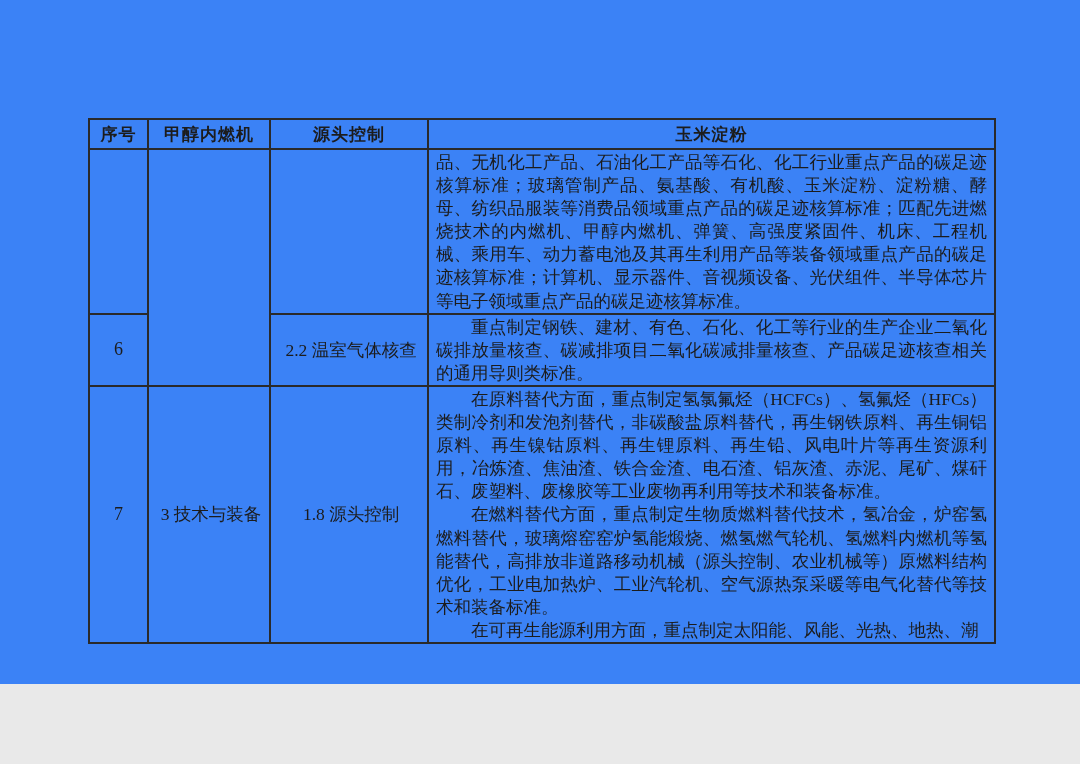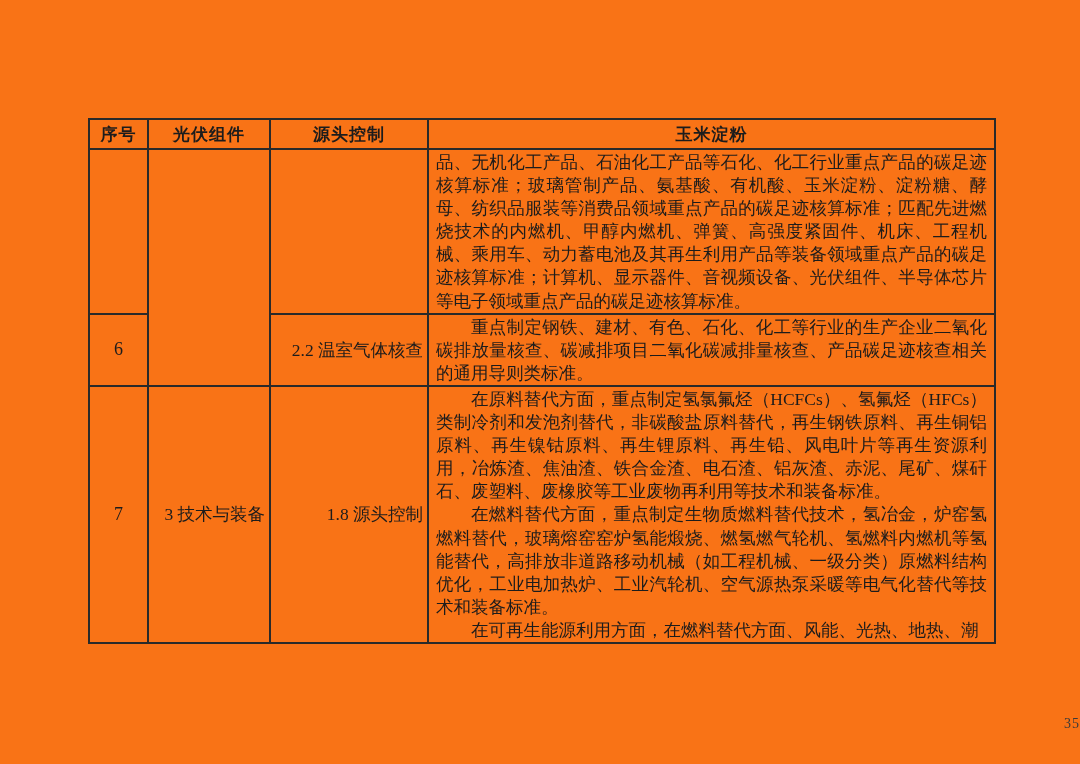"序号" .page { background: #f97316 -> #3b82f6; height: 764px -> 684px }
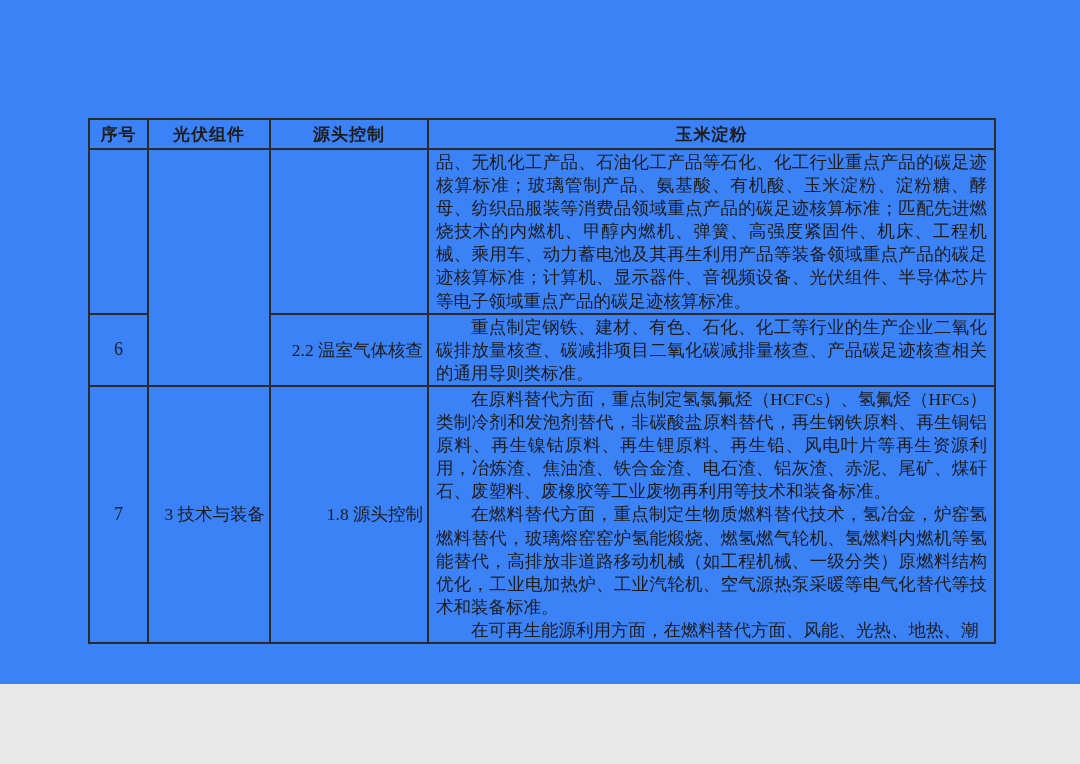"光伏组件" th { text: 光伏组件 -> 甲醇内燃机 }
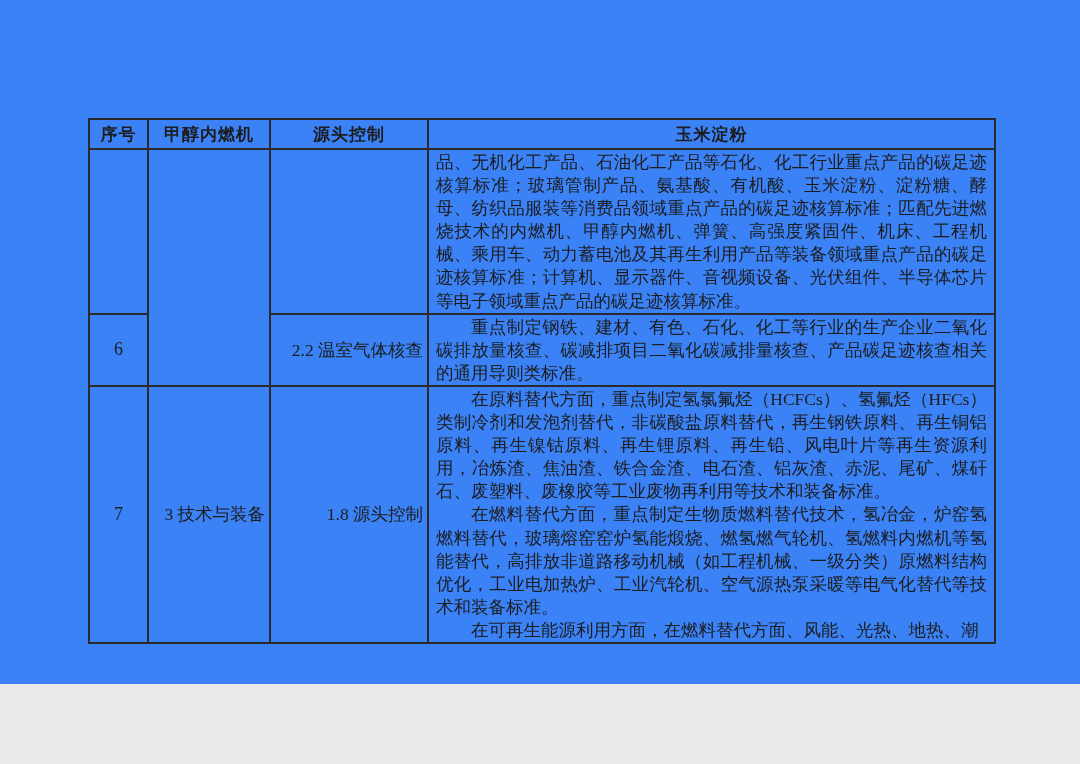"2.2 温室气体核查" td.cell-l1, td.cell-l2 { text-align: right -> center }
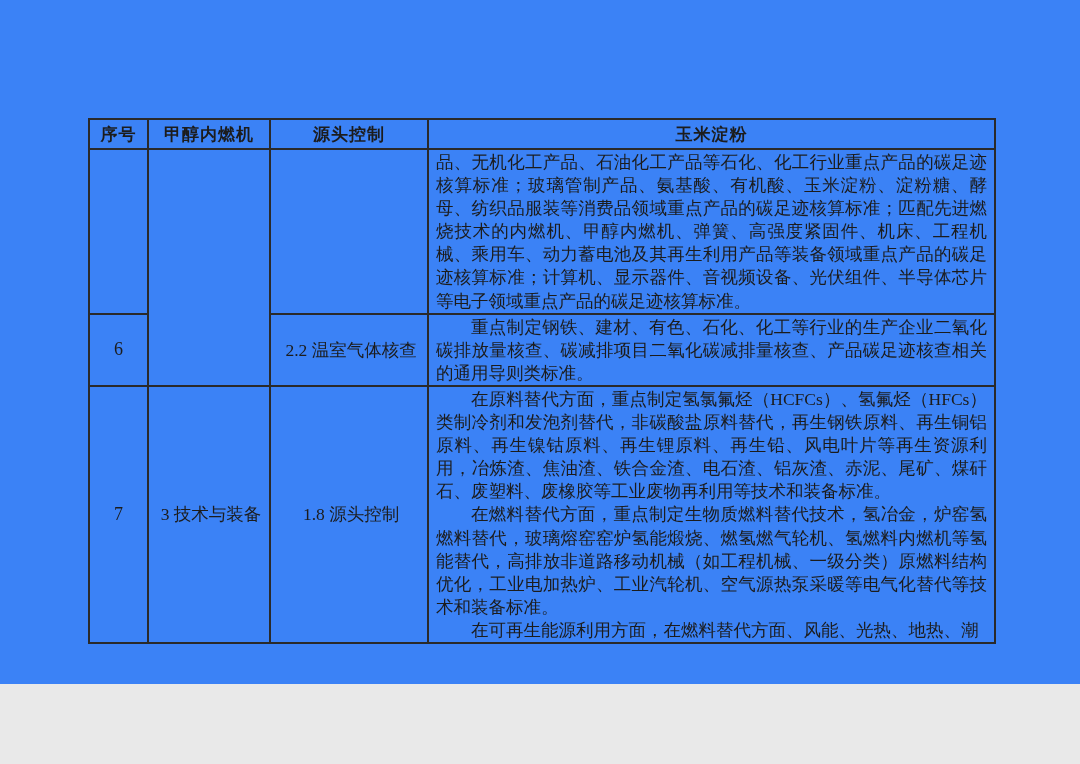"在燃料替代方面，重点制定生物质燃料替代技术，氢冶金，炉窑氢燃料替代，玻璃熔窑窑炉" p { text: 如工程机械、一级分类 -> 源头控制、农业机械等 }
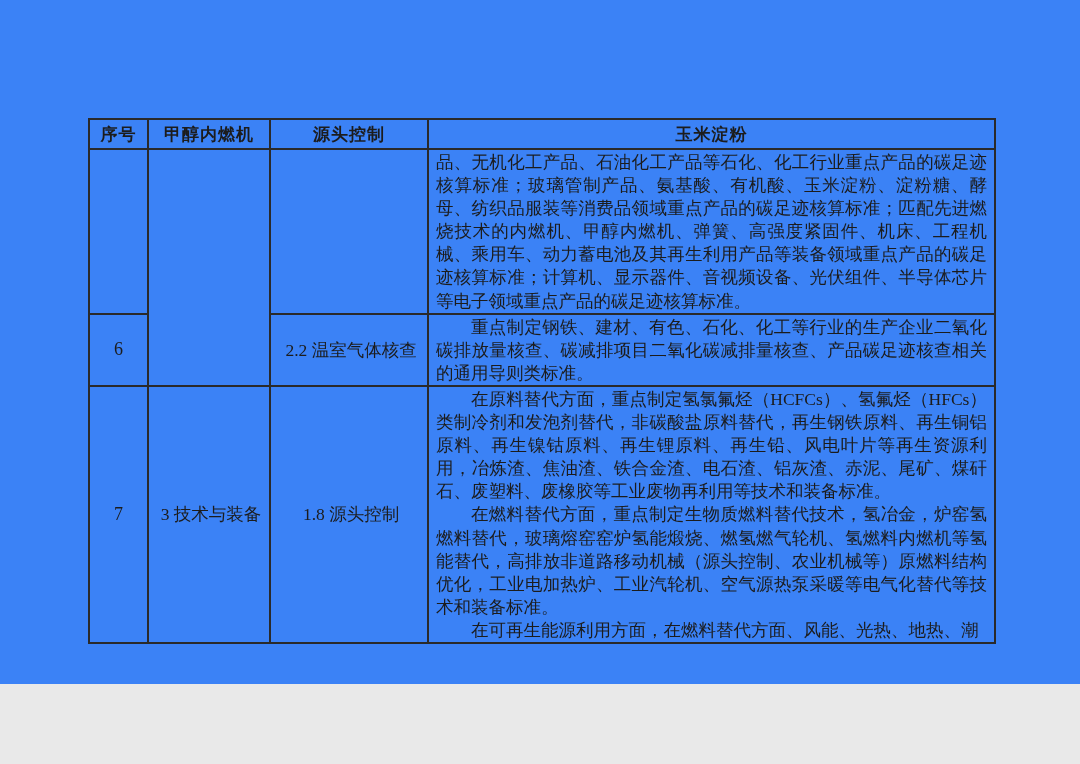"在可再生能源利用方面，在燃料替代方面、风能、光热、地热、潮" p { text: 在燃料替代方面 -> 重点制定太阳能 }
